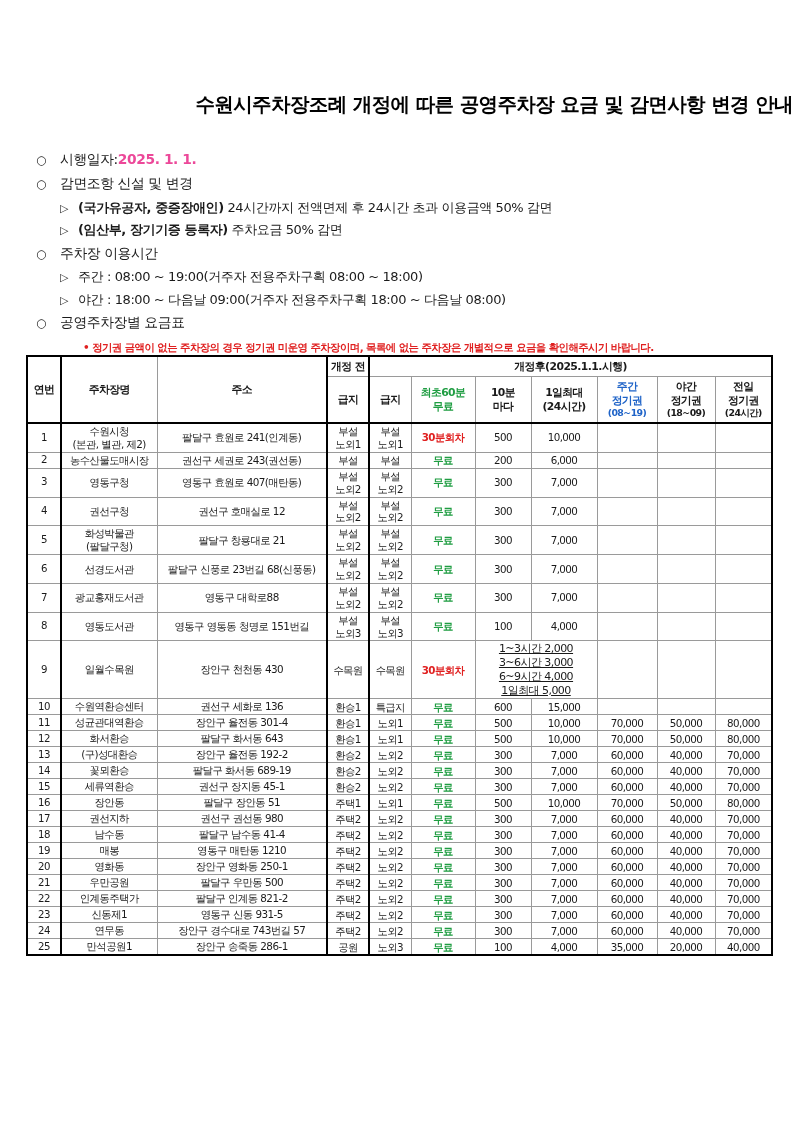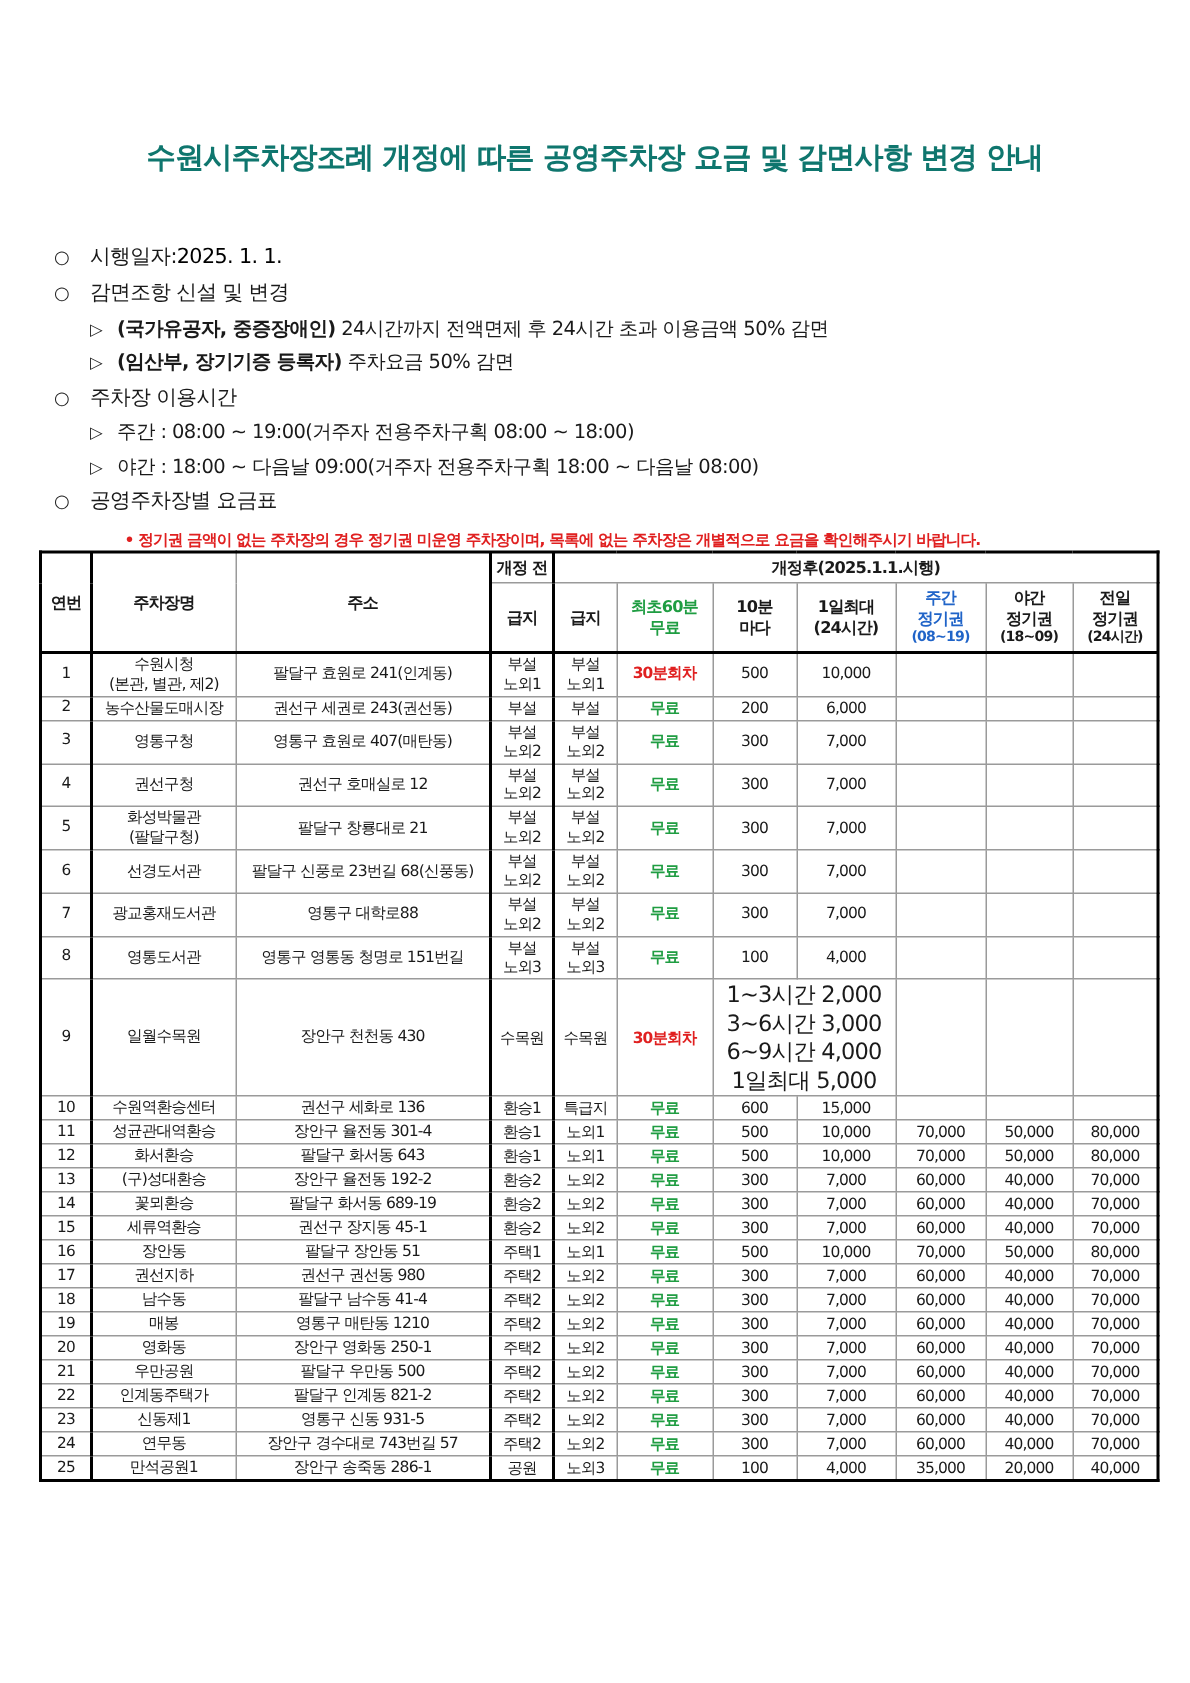"수원시주차장조례 개정에 따른 공영주차장 요금" .doc-title { color: #0f766e -> #000000; text-align: center -> right }
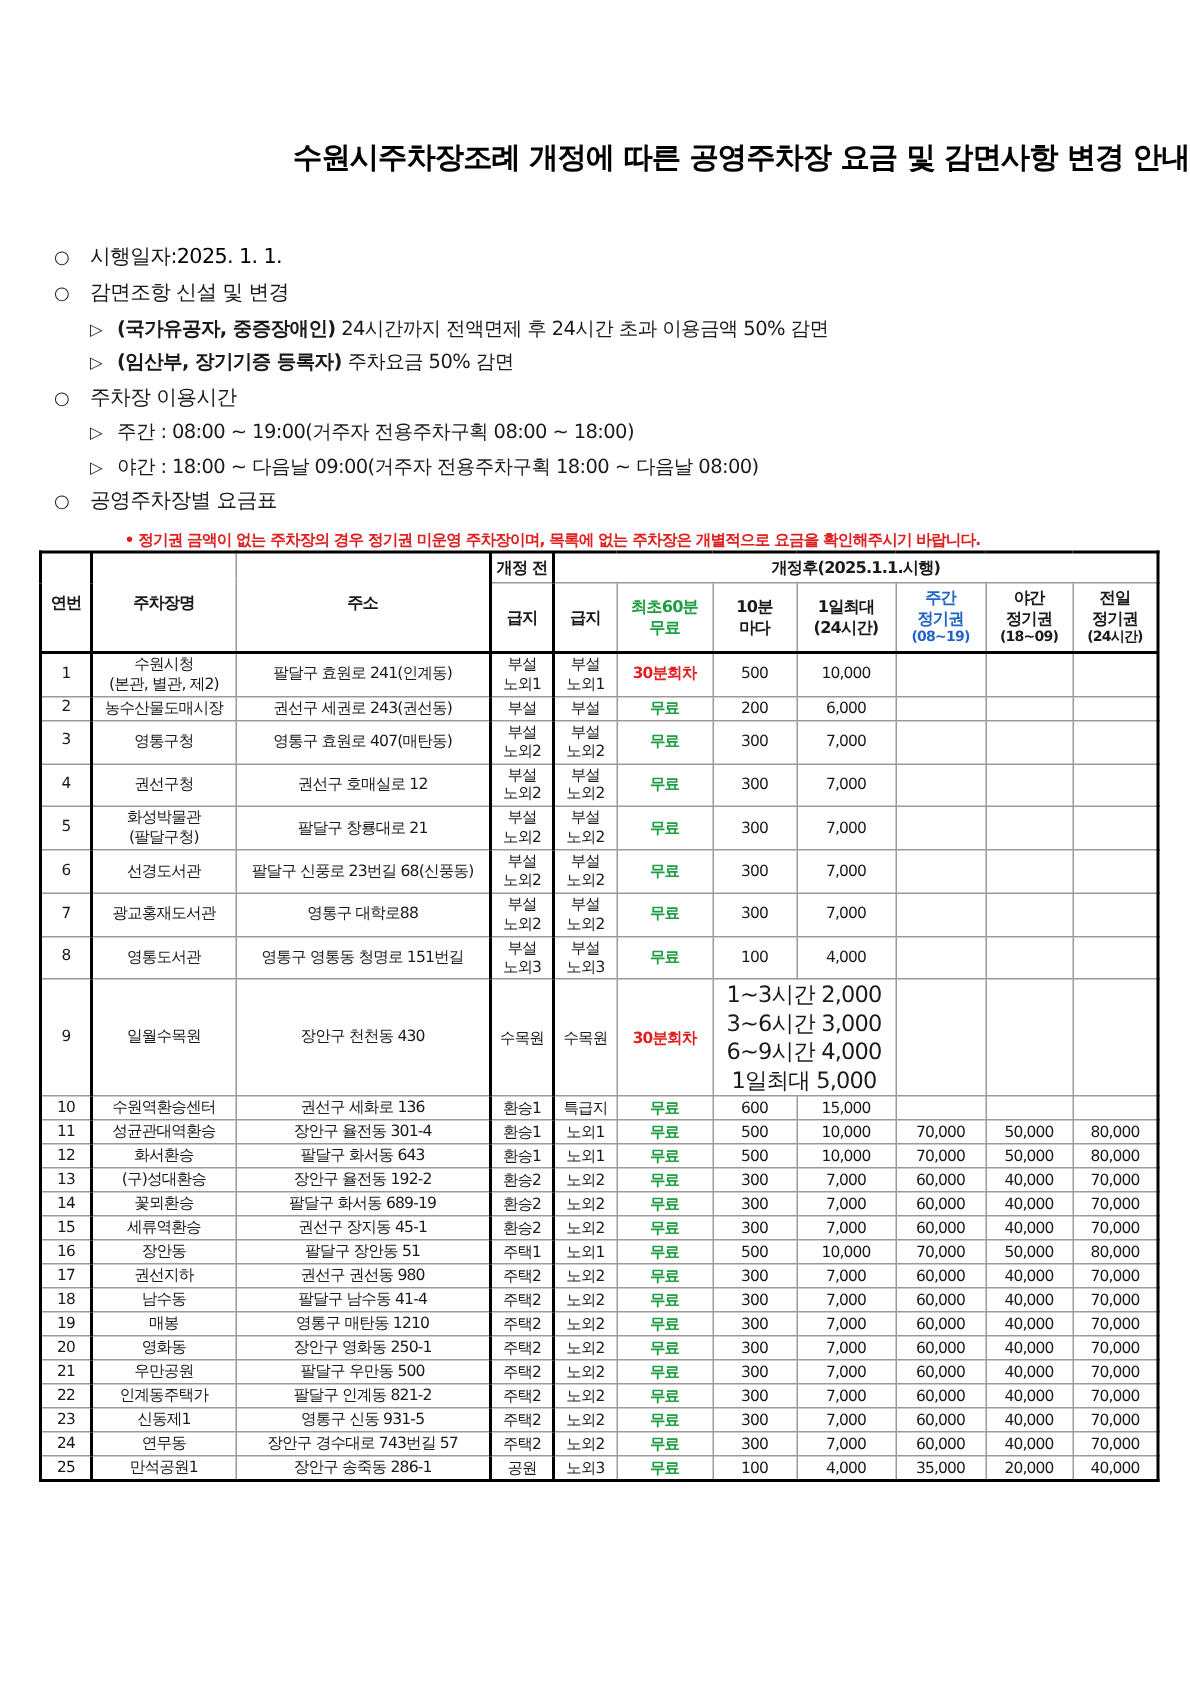"2025. 1. 1." .red-strong { color: #000000 -> #ec4899; font-weight: normal -> bold; margin-top: 12px -> none }
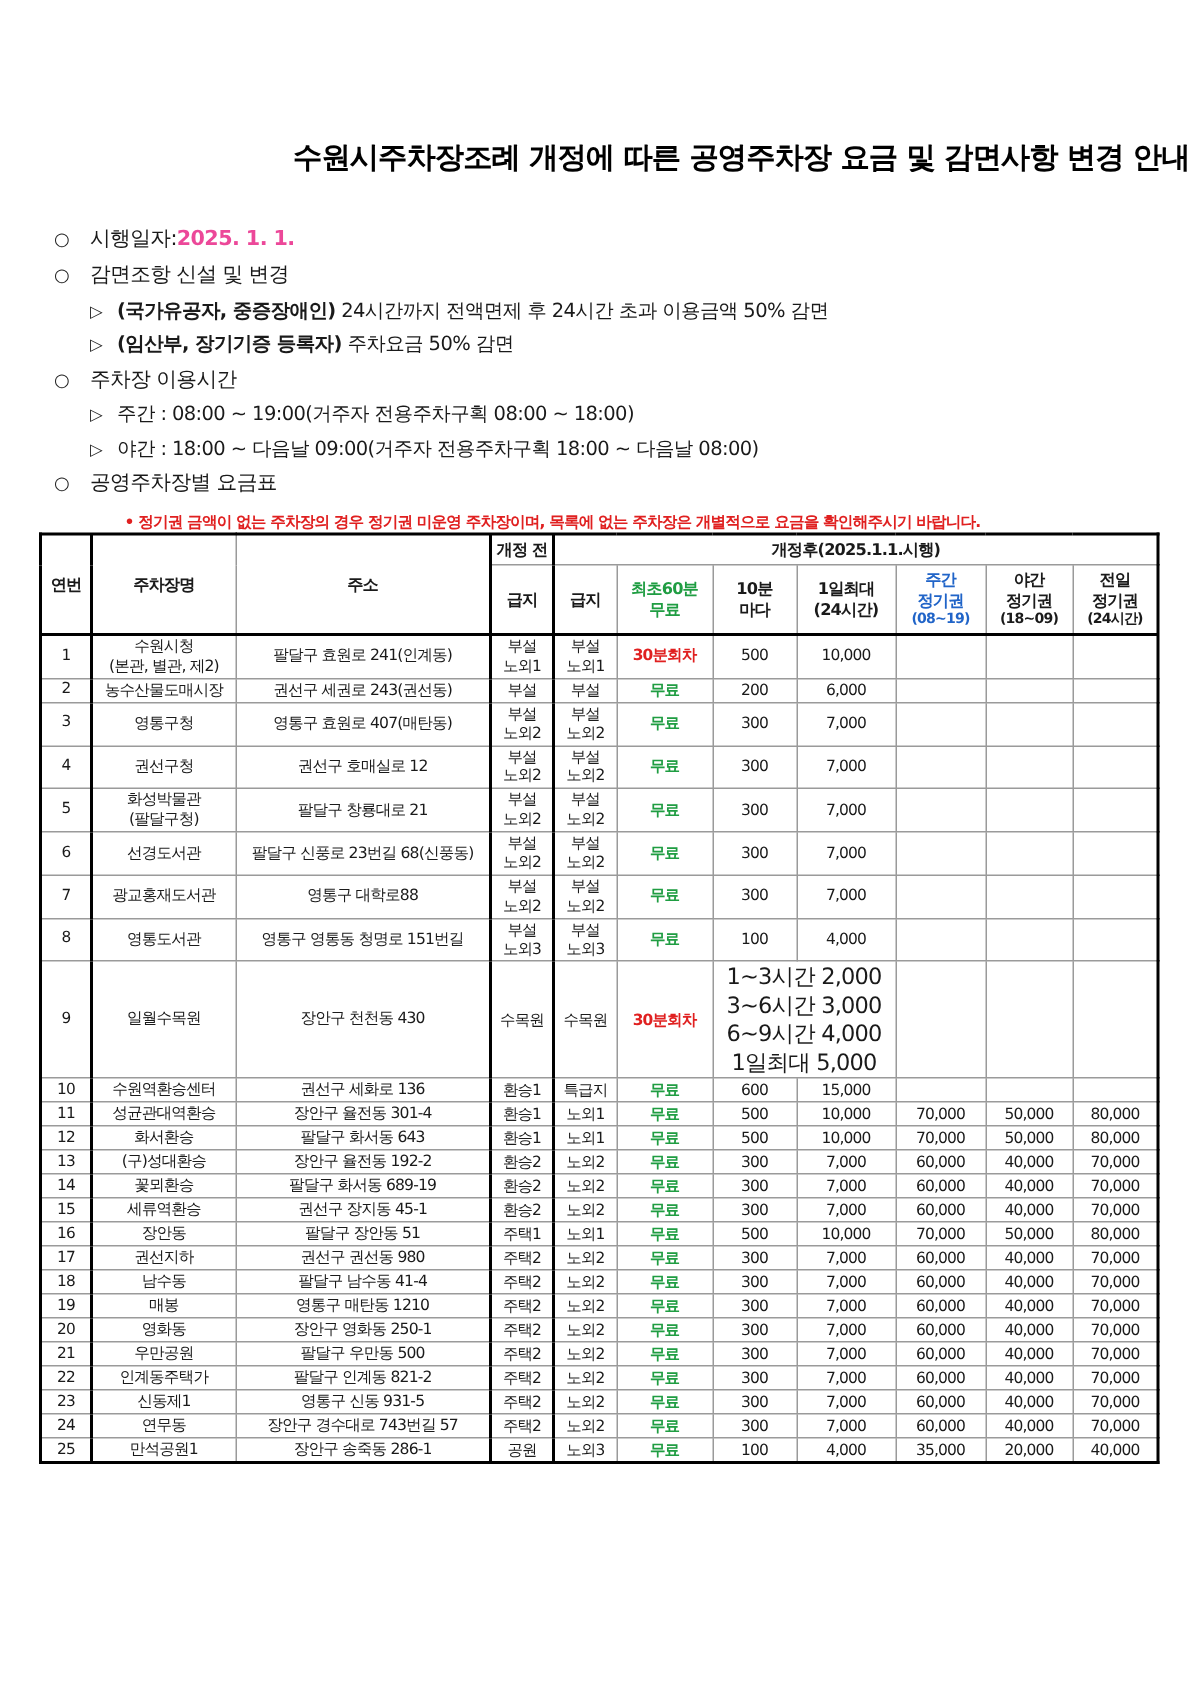"1~3시간 2,000" .multi { font-size: 15px -> 11px; text-decoration: none -> underline }
